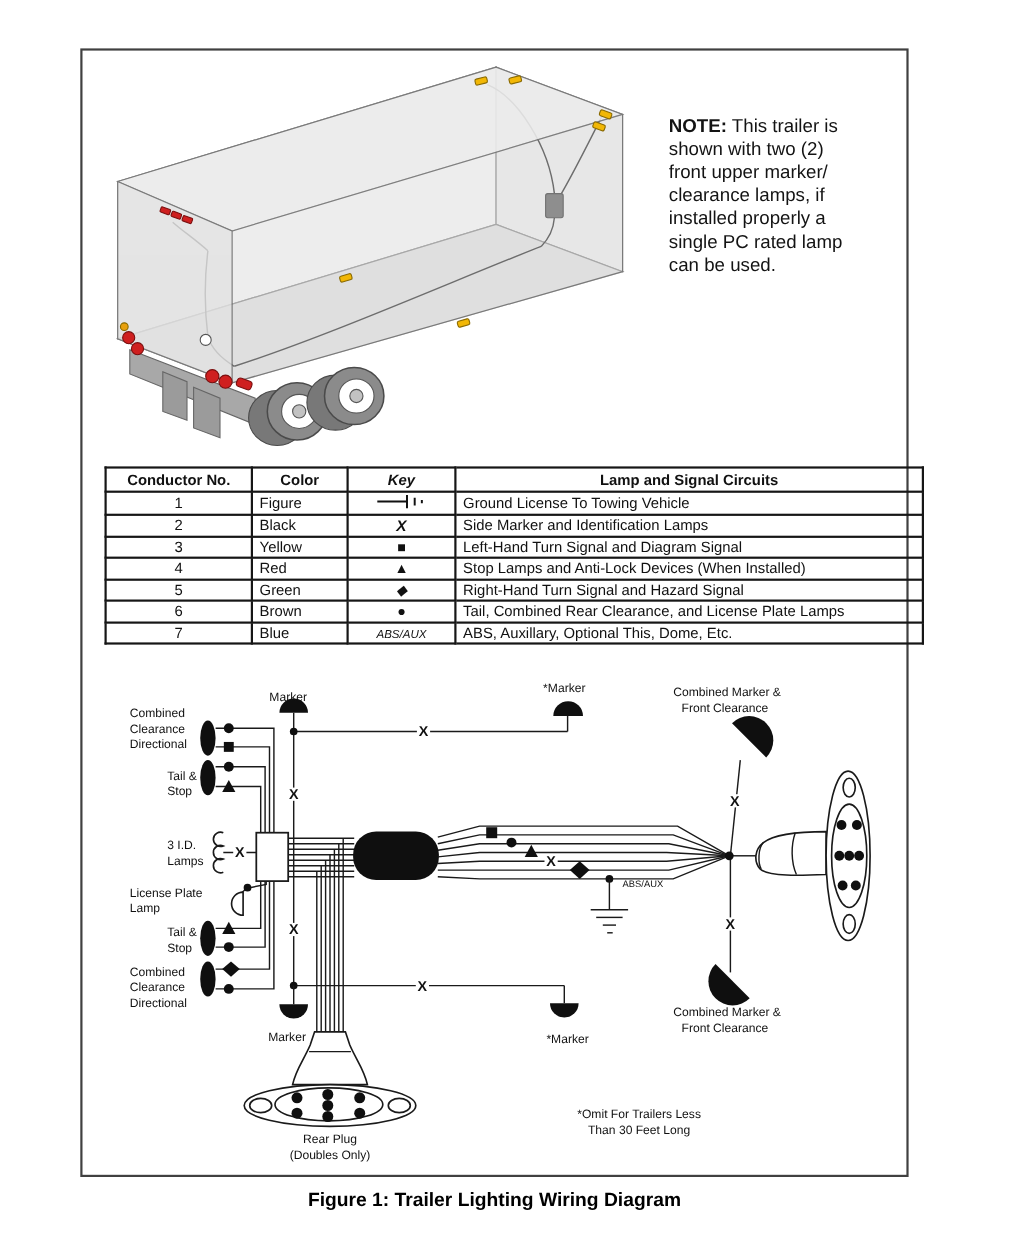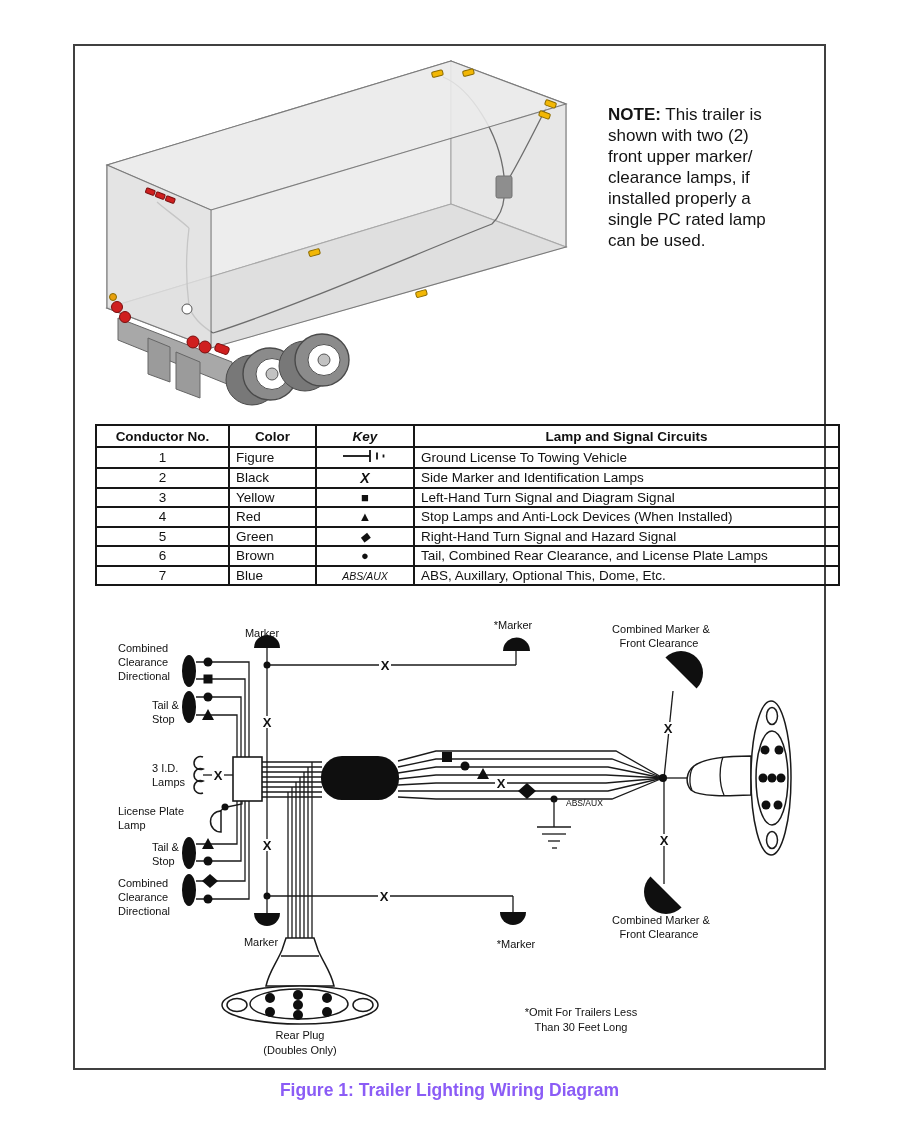"Figure 1: Trailer Lighting Wiring" .caption { color: #8b5cf6 -> #000000 }
